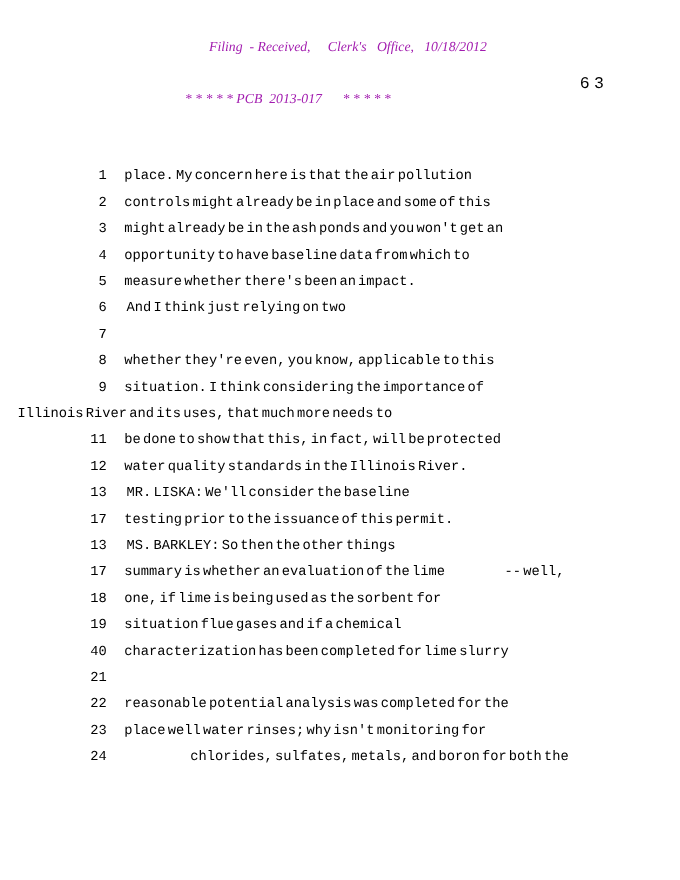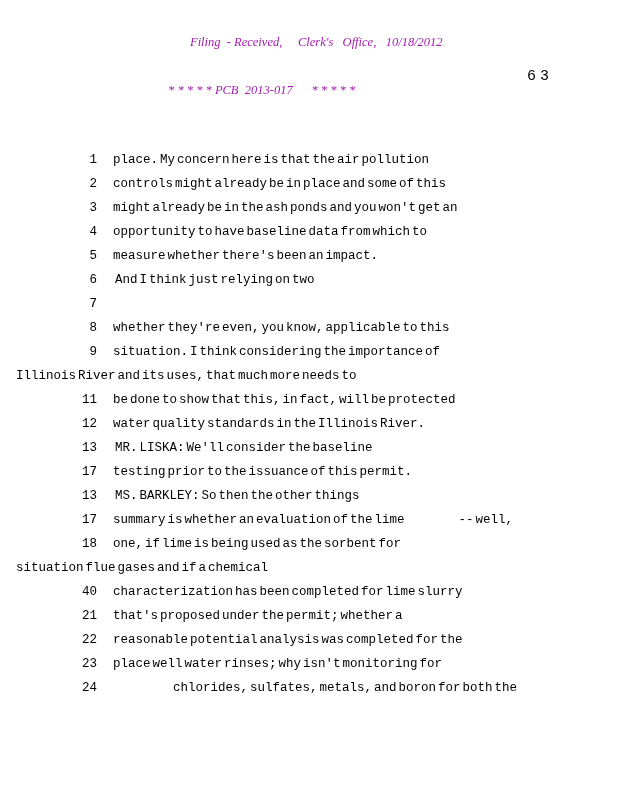"19" span.num { html: none -> <span>19</span> }
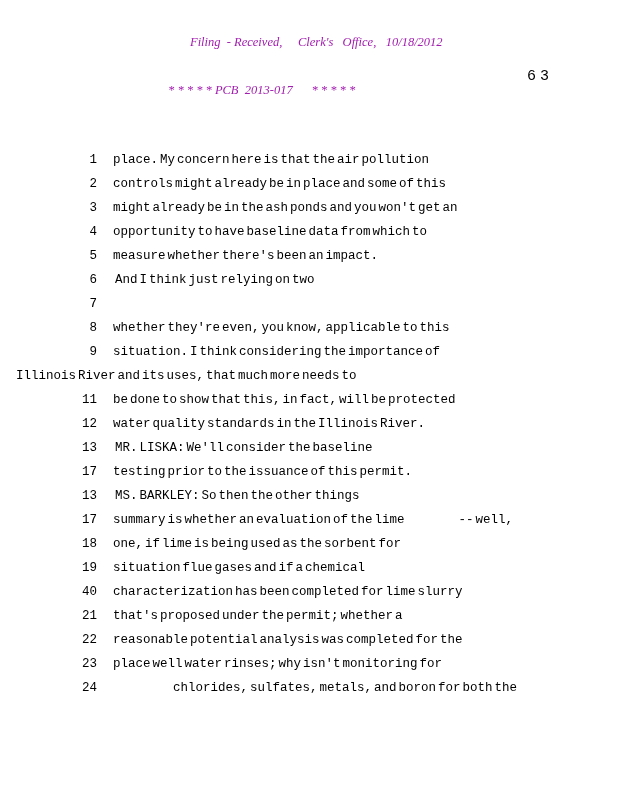"that's proposed under the permit;" span.text { html: <span>that's proposed under the permit; whether a</span> -> none }
